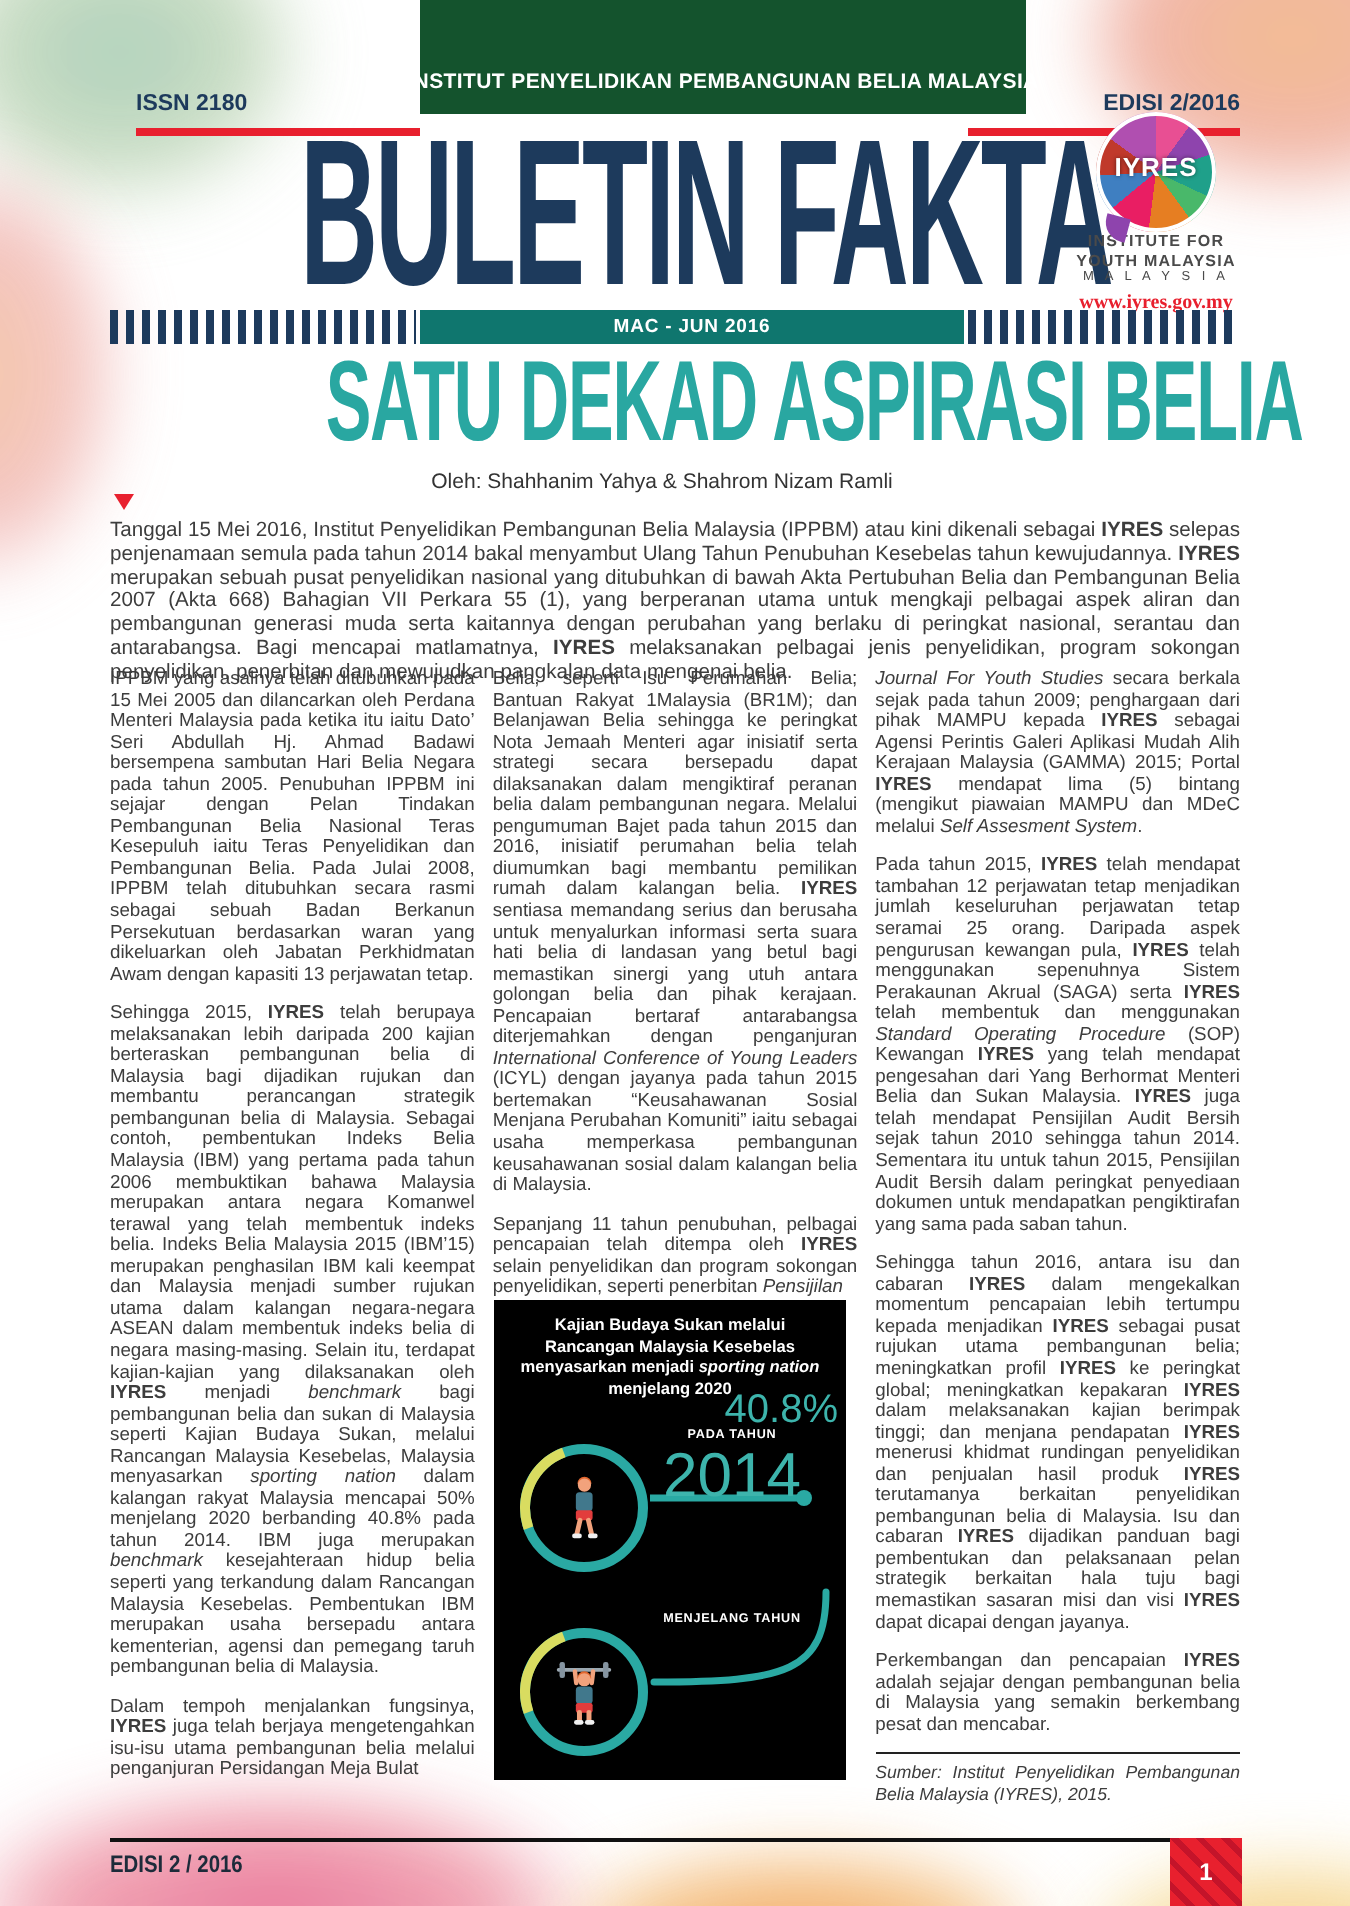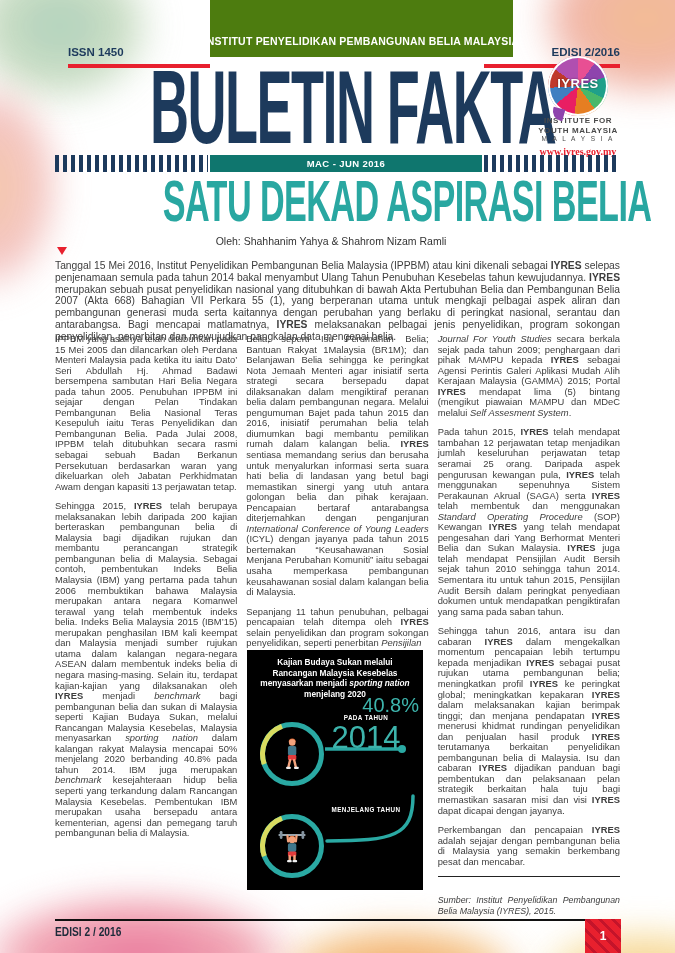"INSTITUT PENYELIDIKAN PEMBANGUNAN BELIA" .org-banner { background: #4d7c0f -> #14532d }
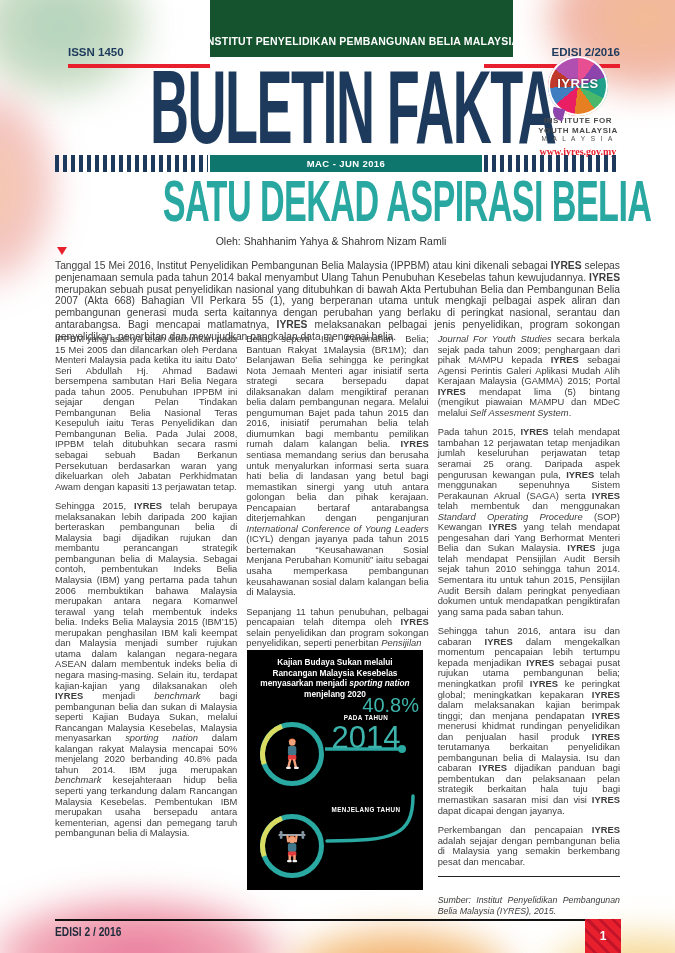"ISSN 1450" div.z { text: 1450 -> 2180 }
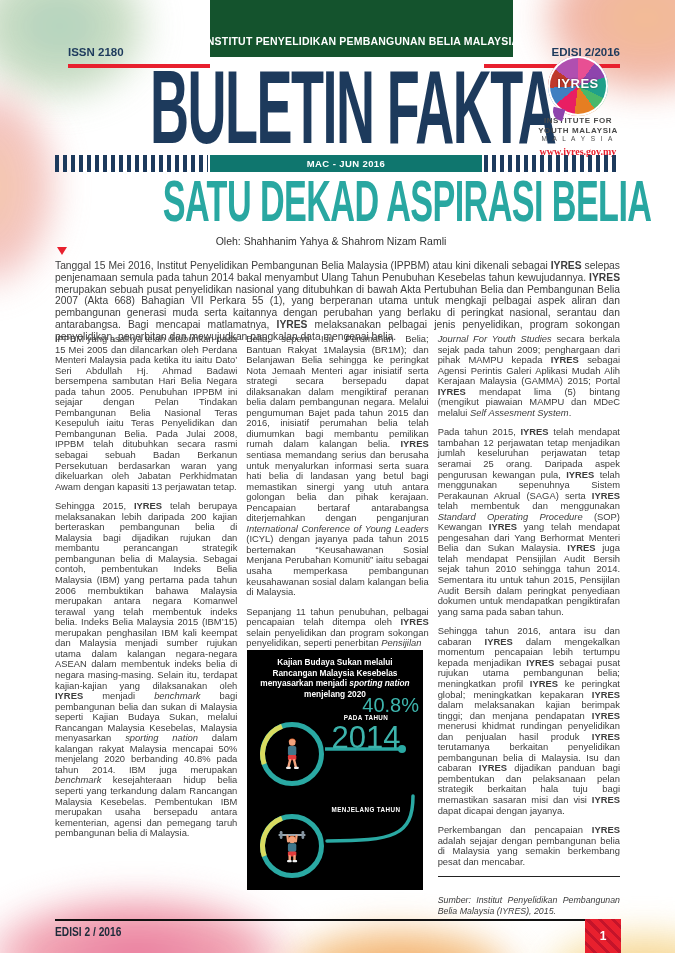"Dalam tempoh menjalankan fungsinya," p { html: none -> <p>Dalam tempoh menjalankan fungsinya, <b>IYRES</b> juga telah berjaya mengetengahkan isu-isu utama pembangunan belia melalui penganjuran Persidangan Meja Bulat</p> }
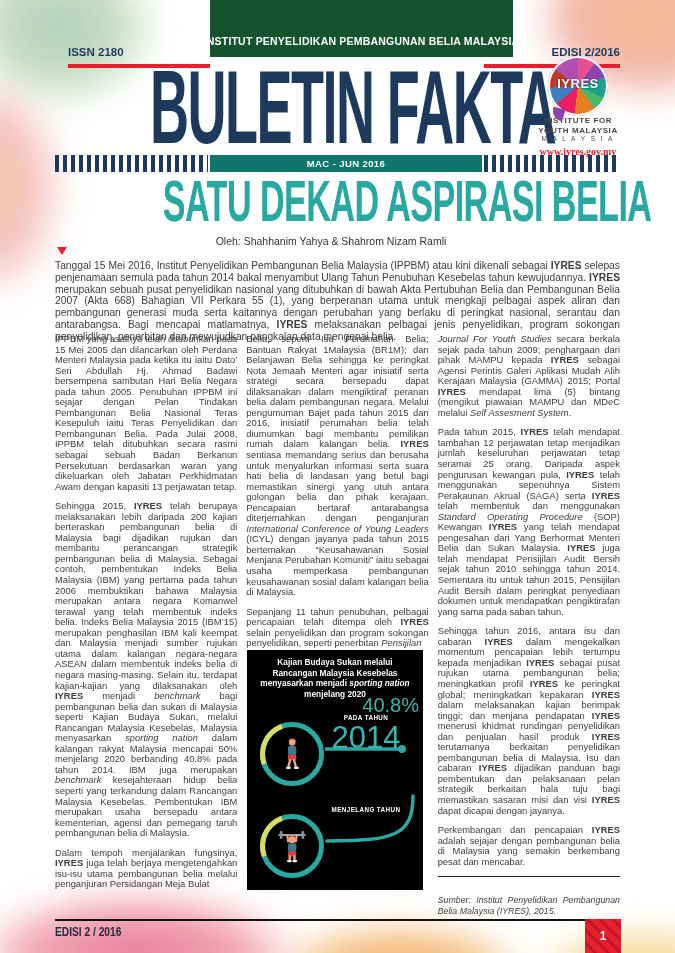"Sumber: Institut Penyelidikan" .source { padding-top: 18px -> 4px }
